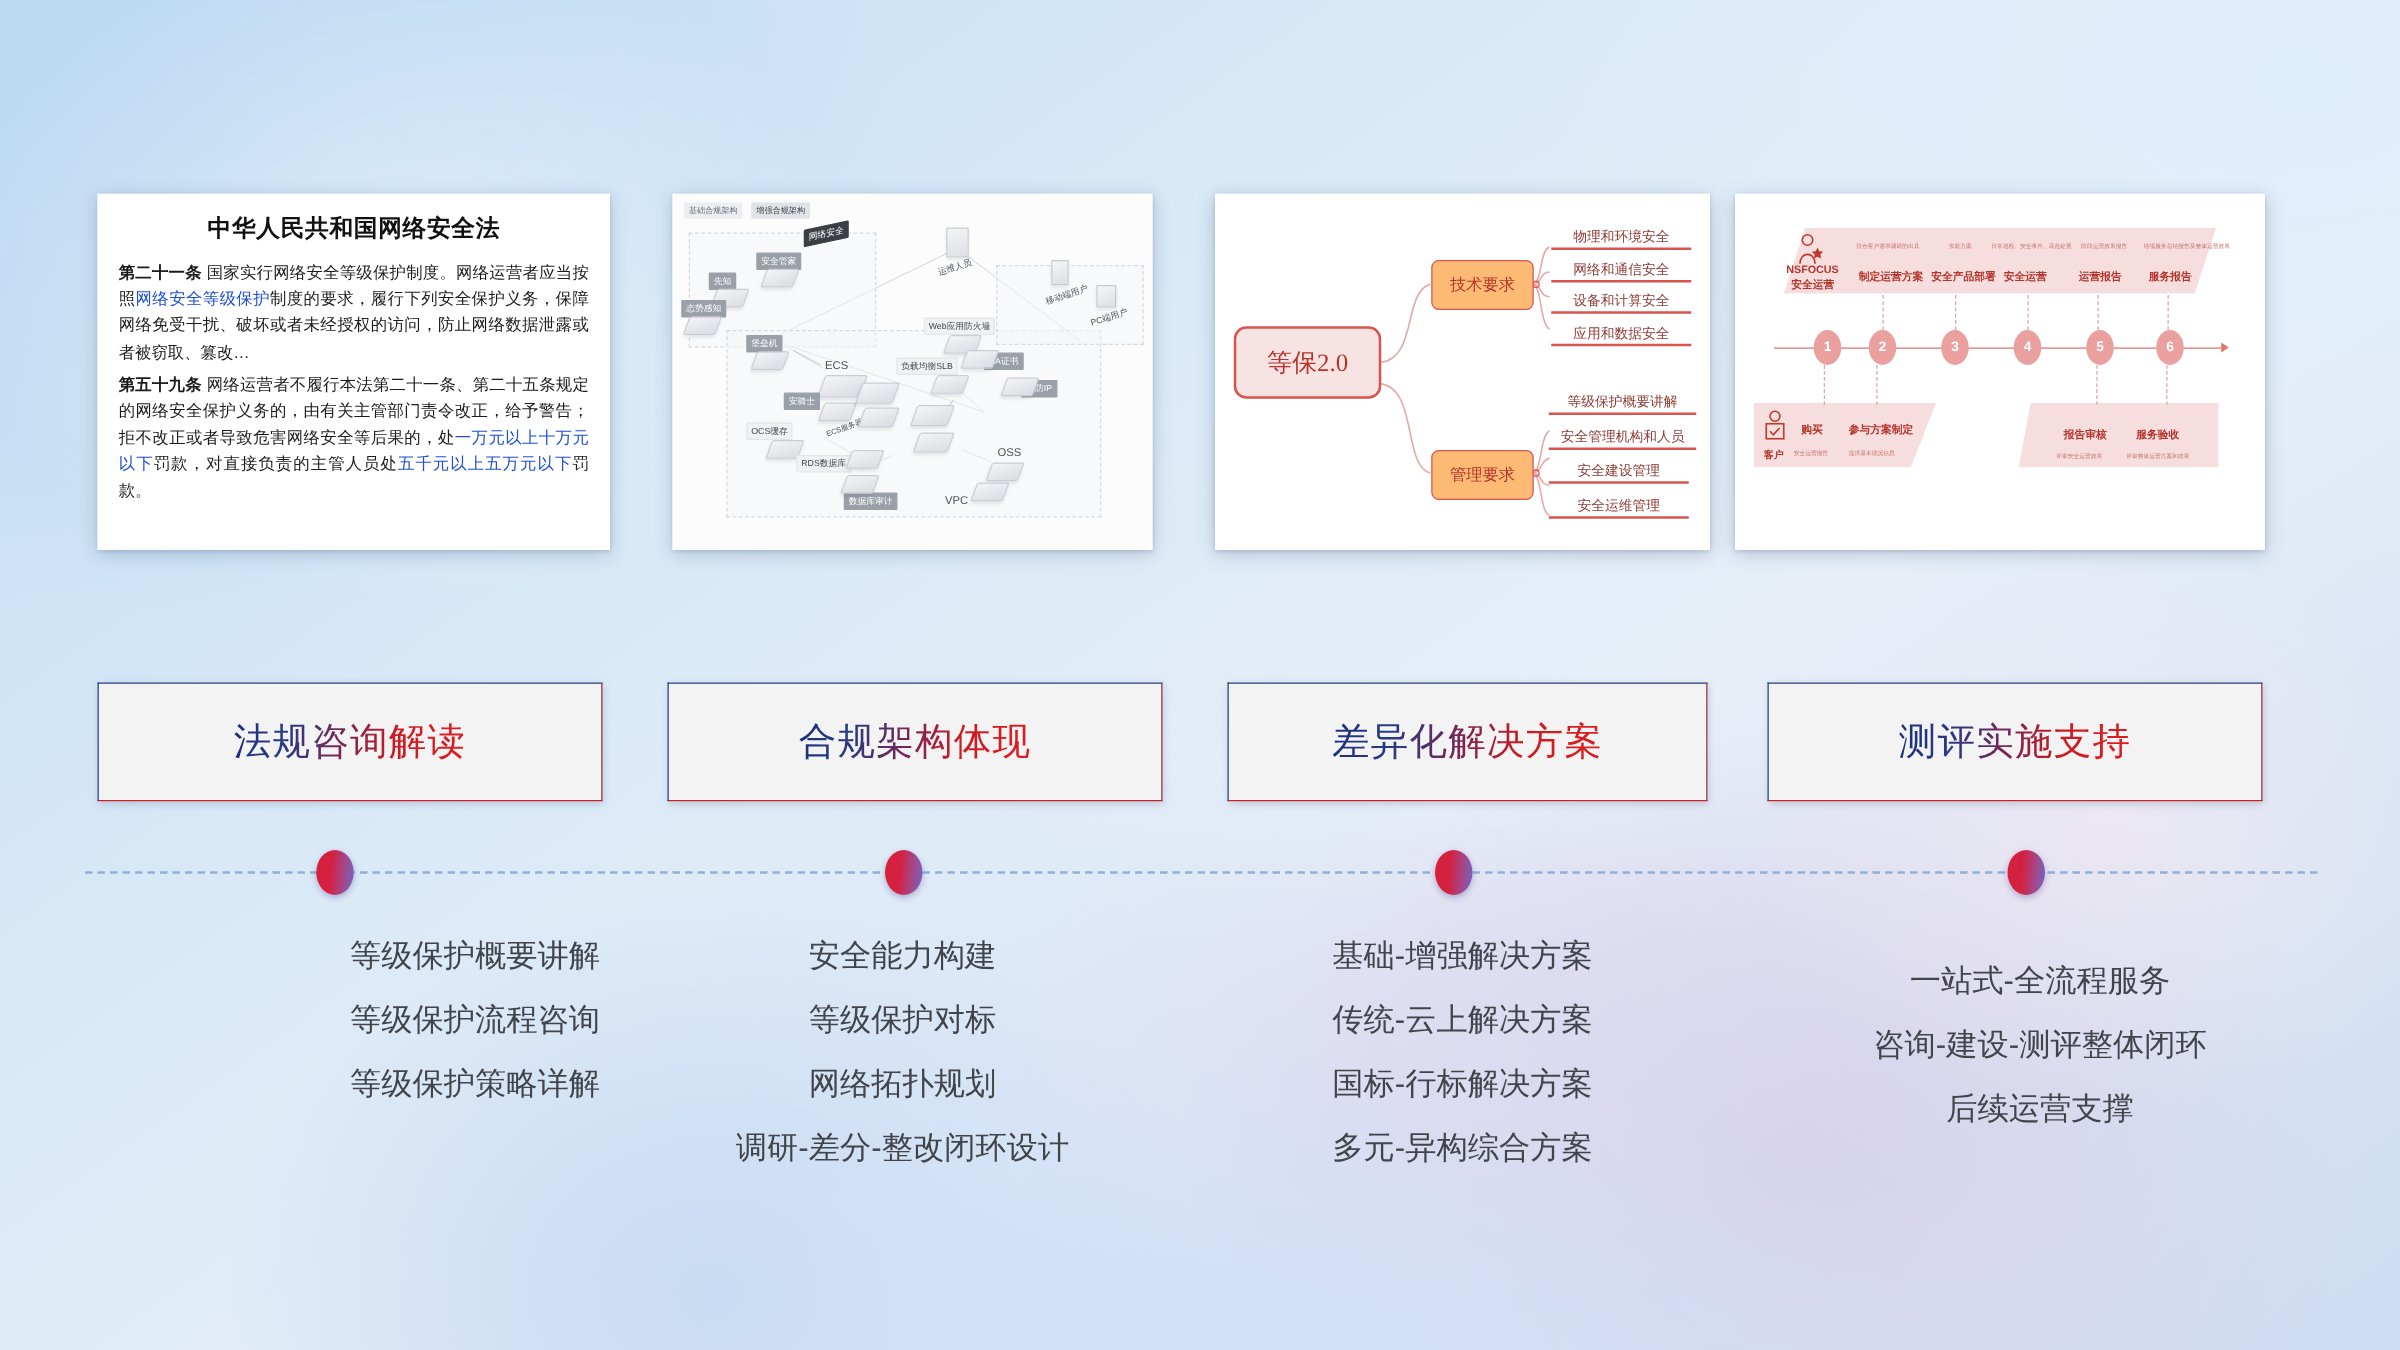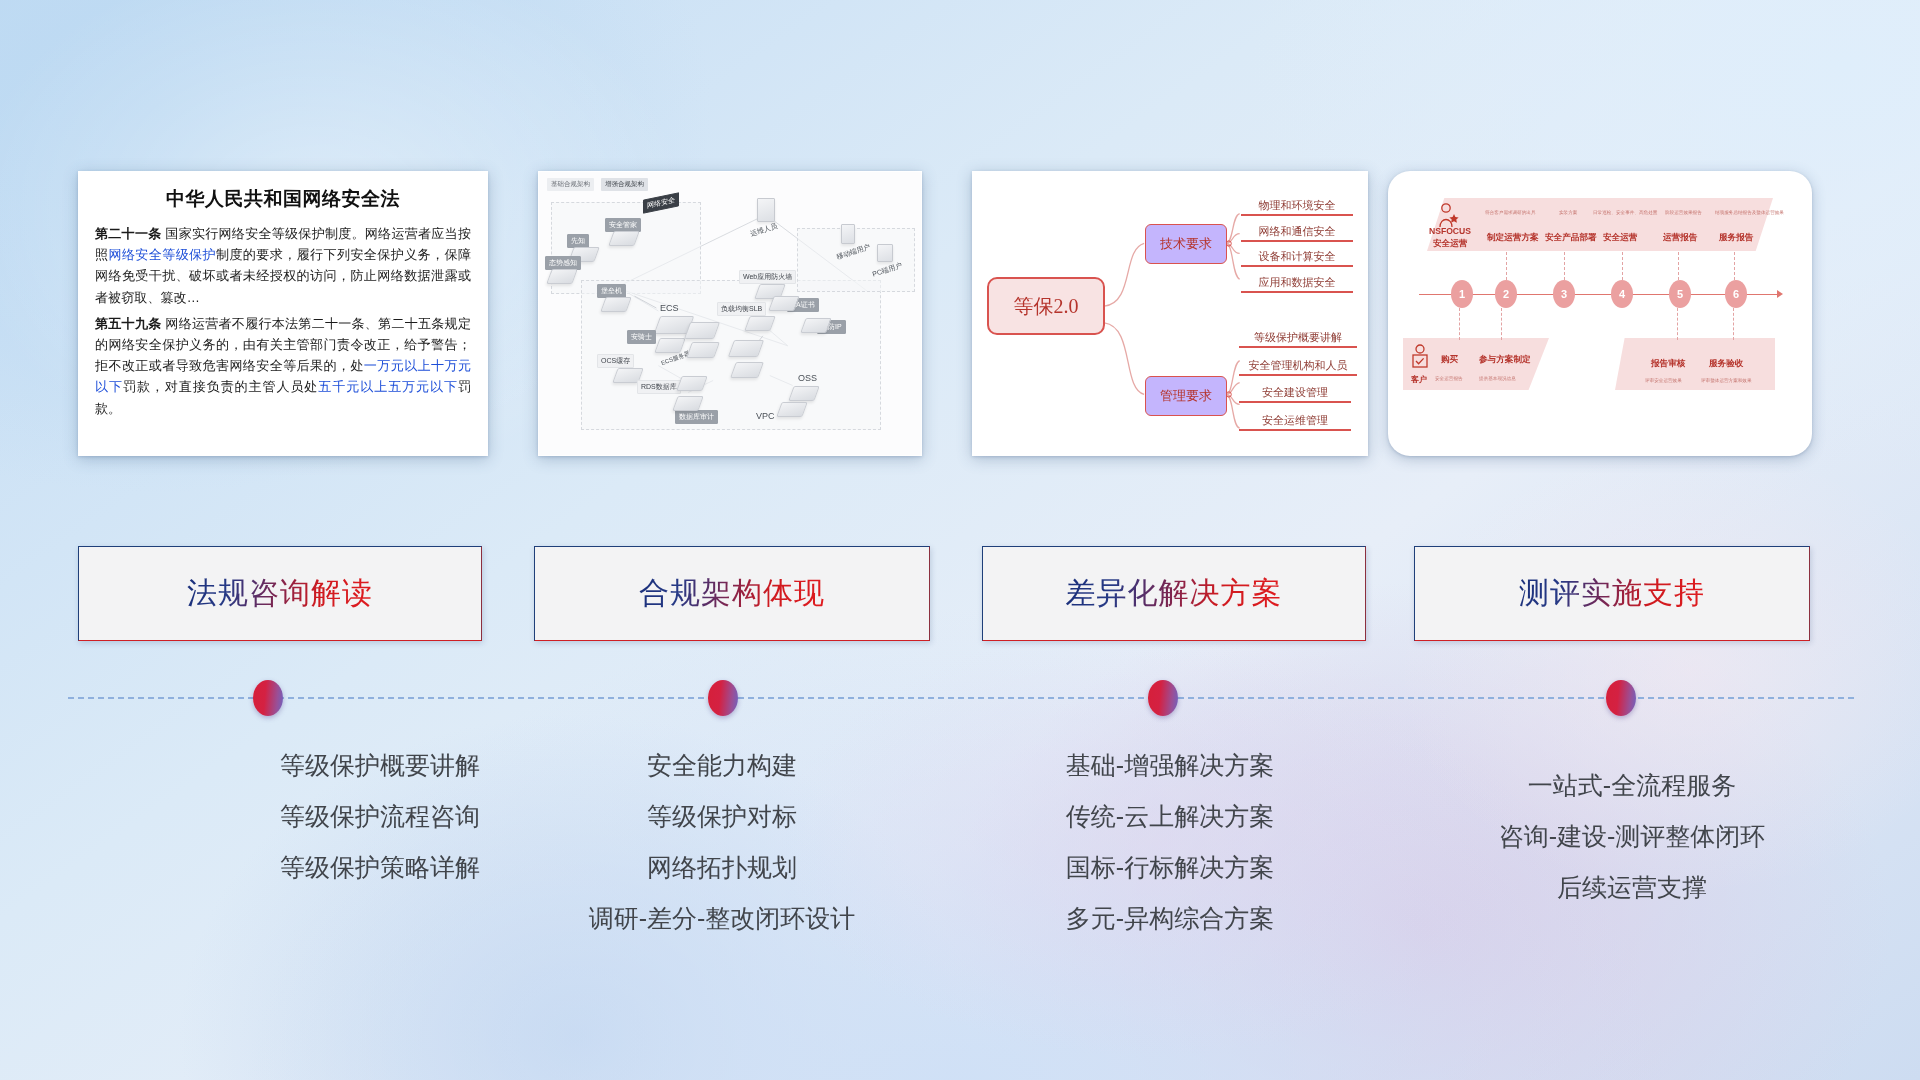"中华人民共和国网络安全法" .cards { margin-top: 16px -> none }
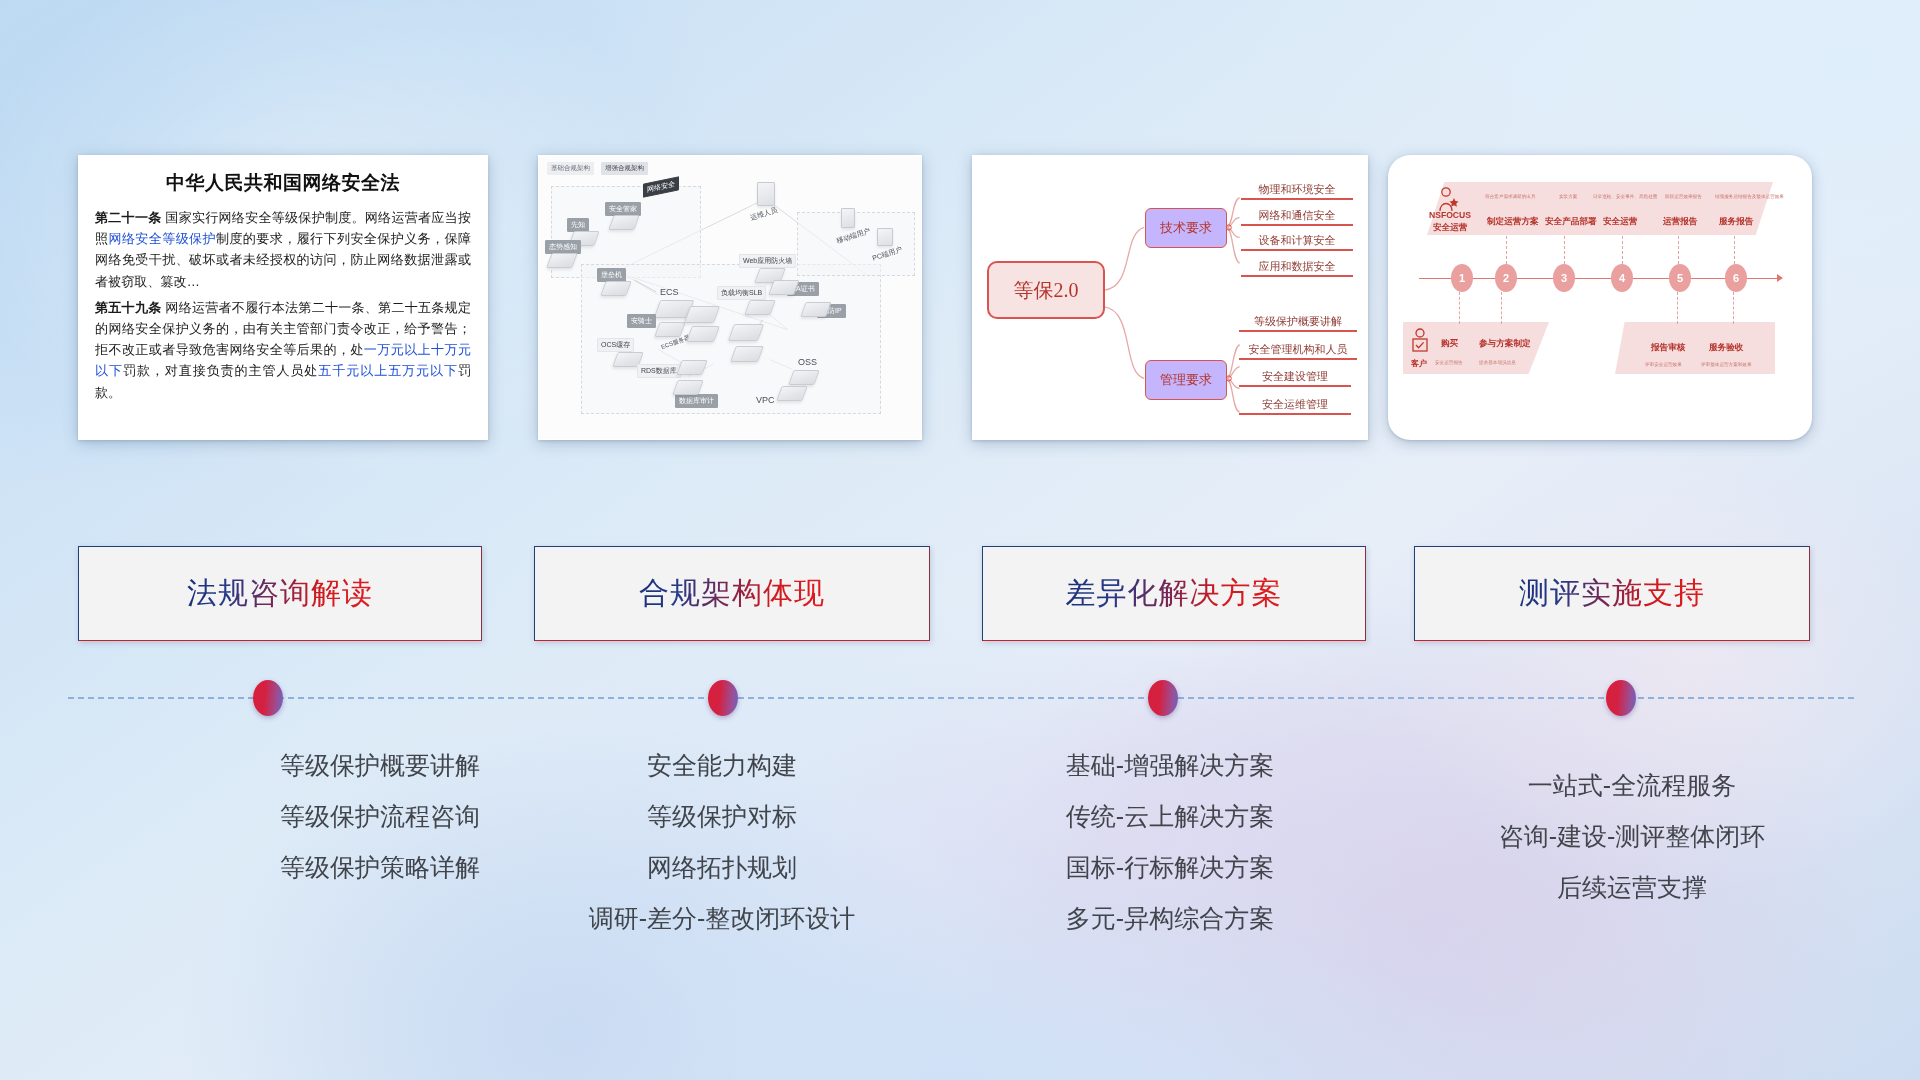"NSFOCUS" .card.c4 { border-radius: 22px -> none }
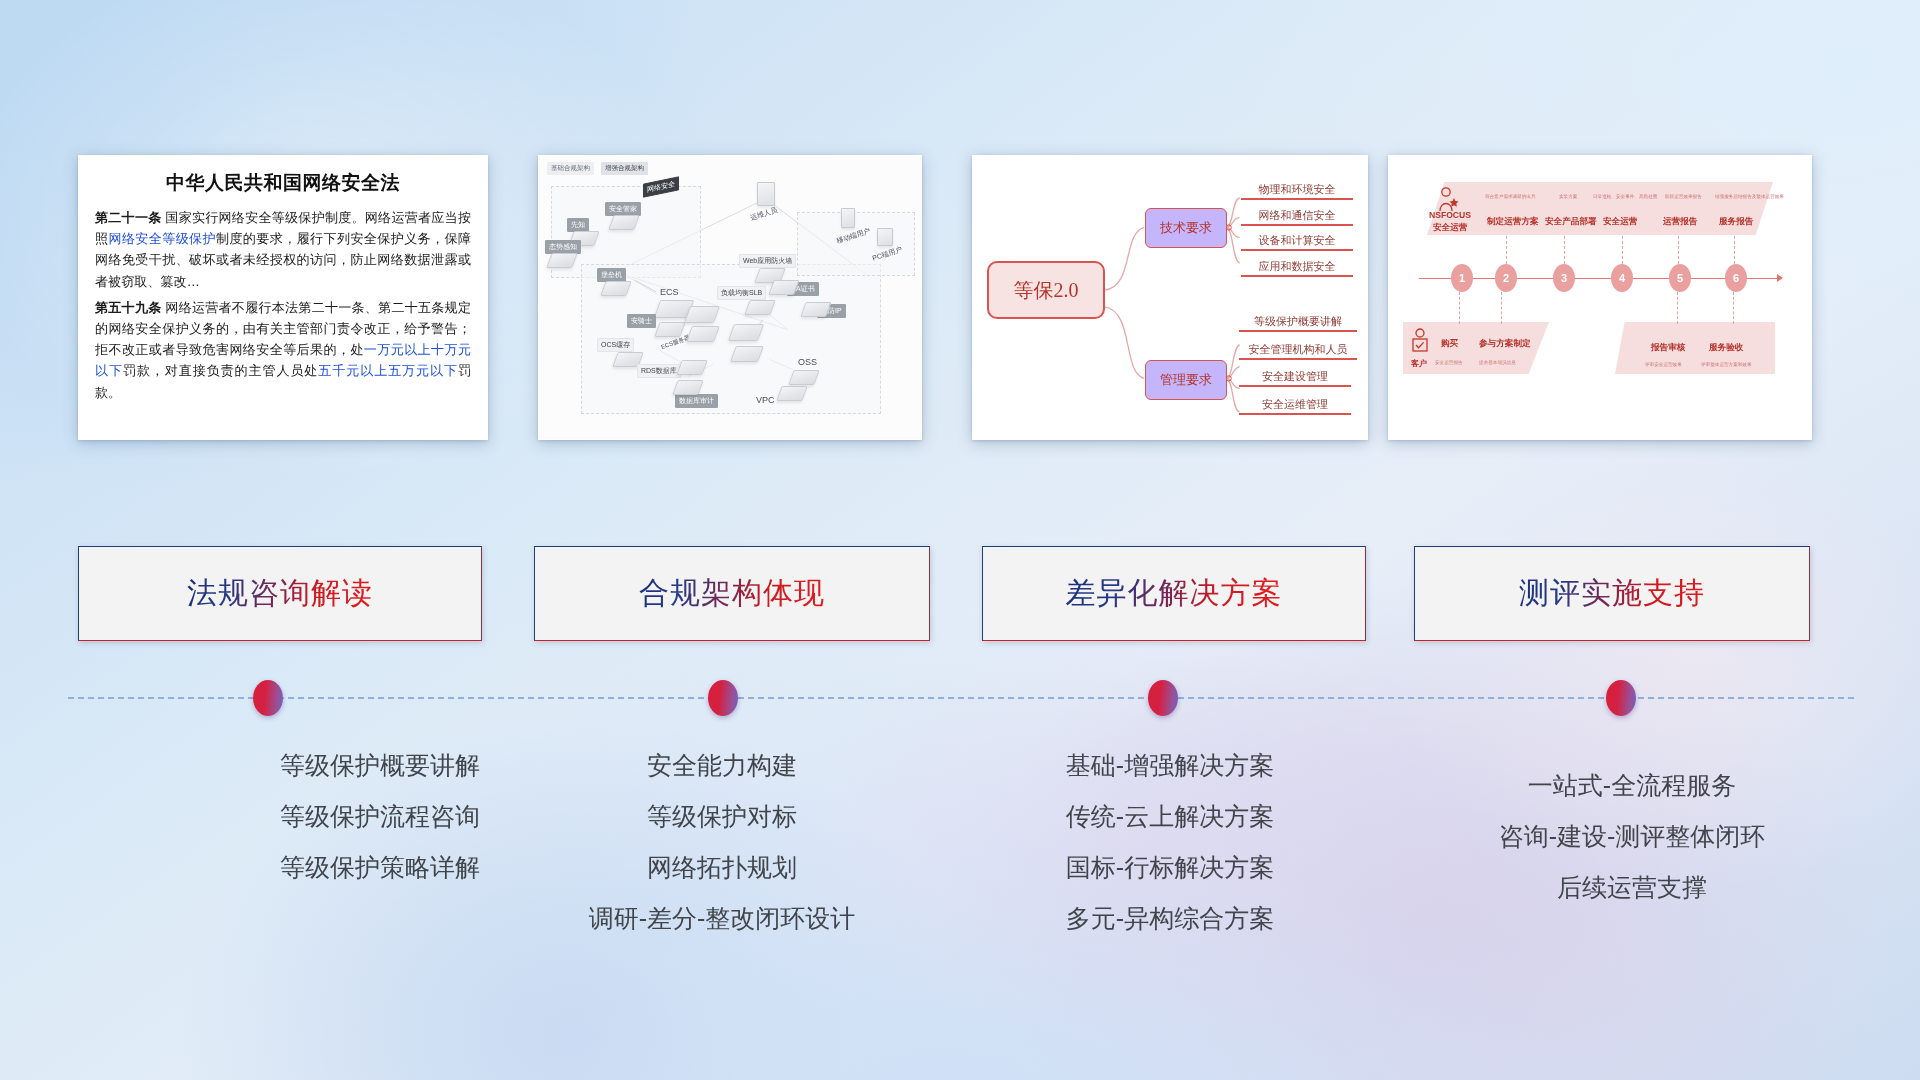"技术要求" .mnode.mid { background: #c4b5fd -> #fdba74 }
